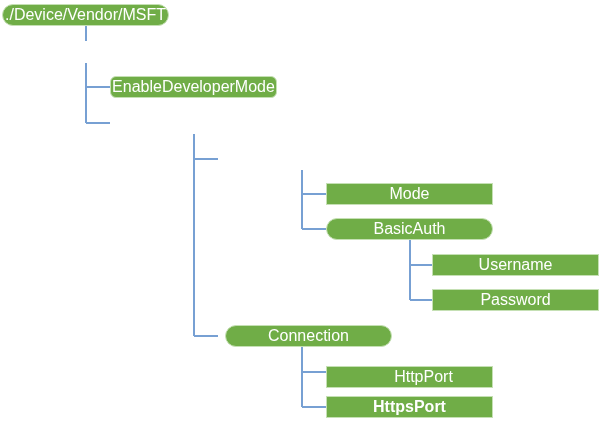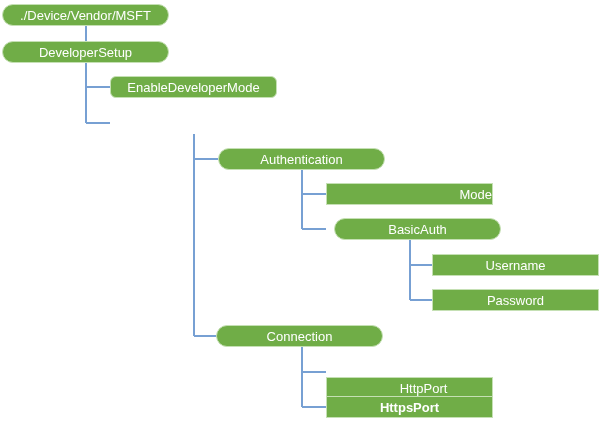"./Device/Vendor/MSFT" .node-label { font-size: 13px -> 16px }
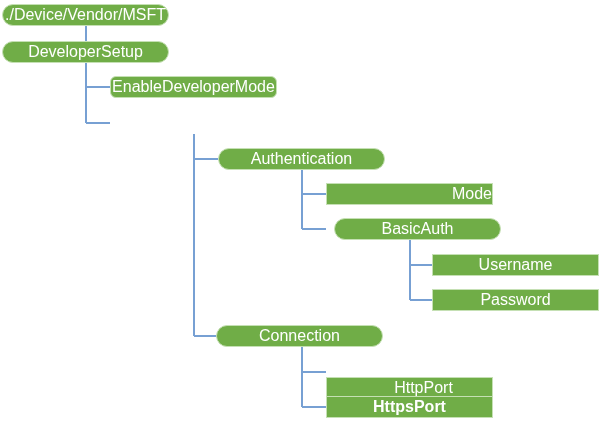"DeveloperSetup" div.node { html: <div> <span>DeveloperSetup</span> </div> -> none }
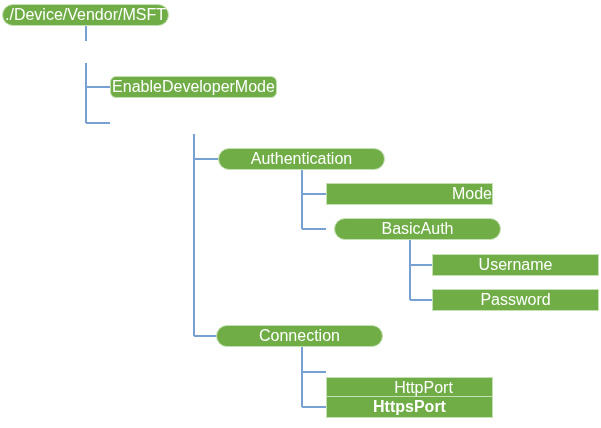"Authentication" div.node { html: <div> <span>Authentication</span> </div> -> none }
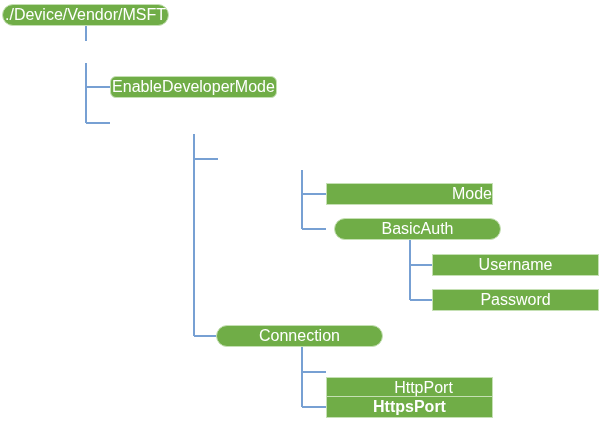"Mode" div.node { justify-content: flex-end -> none }
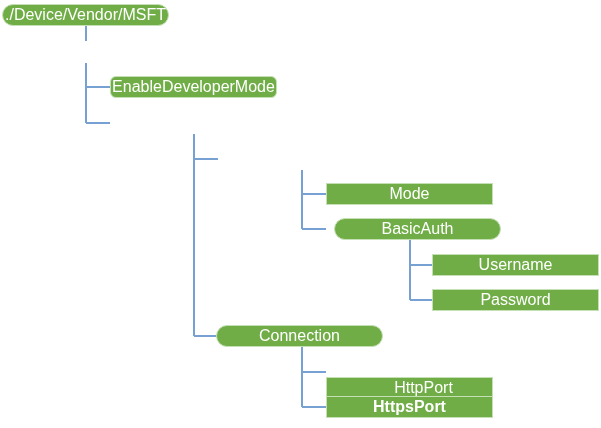"BasicAuth" div.node { left: 334px -> 326px }
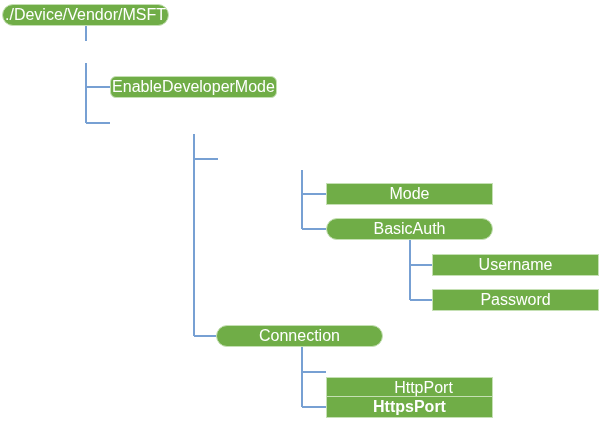"Connection" div.node { left: 216px -> 225px }
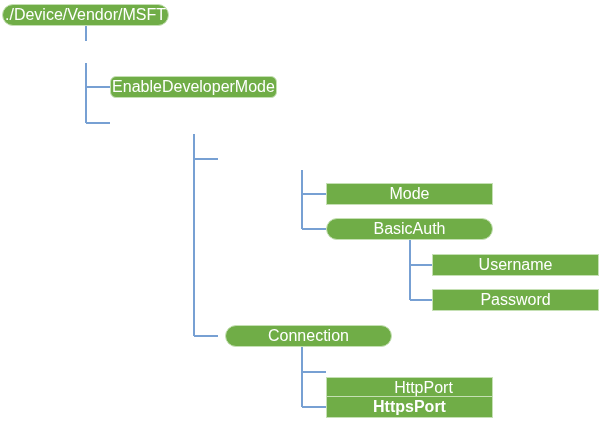"HttpPort" div.node { top: 377px -> 366px }
